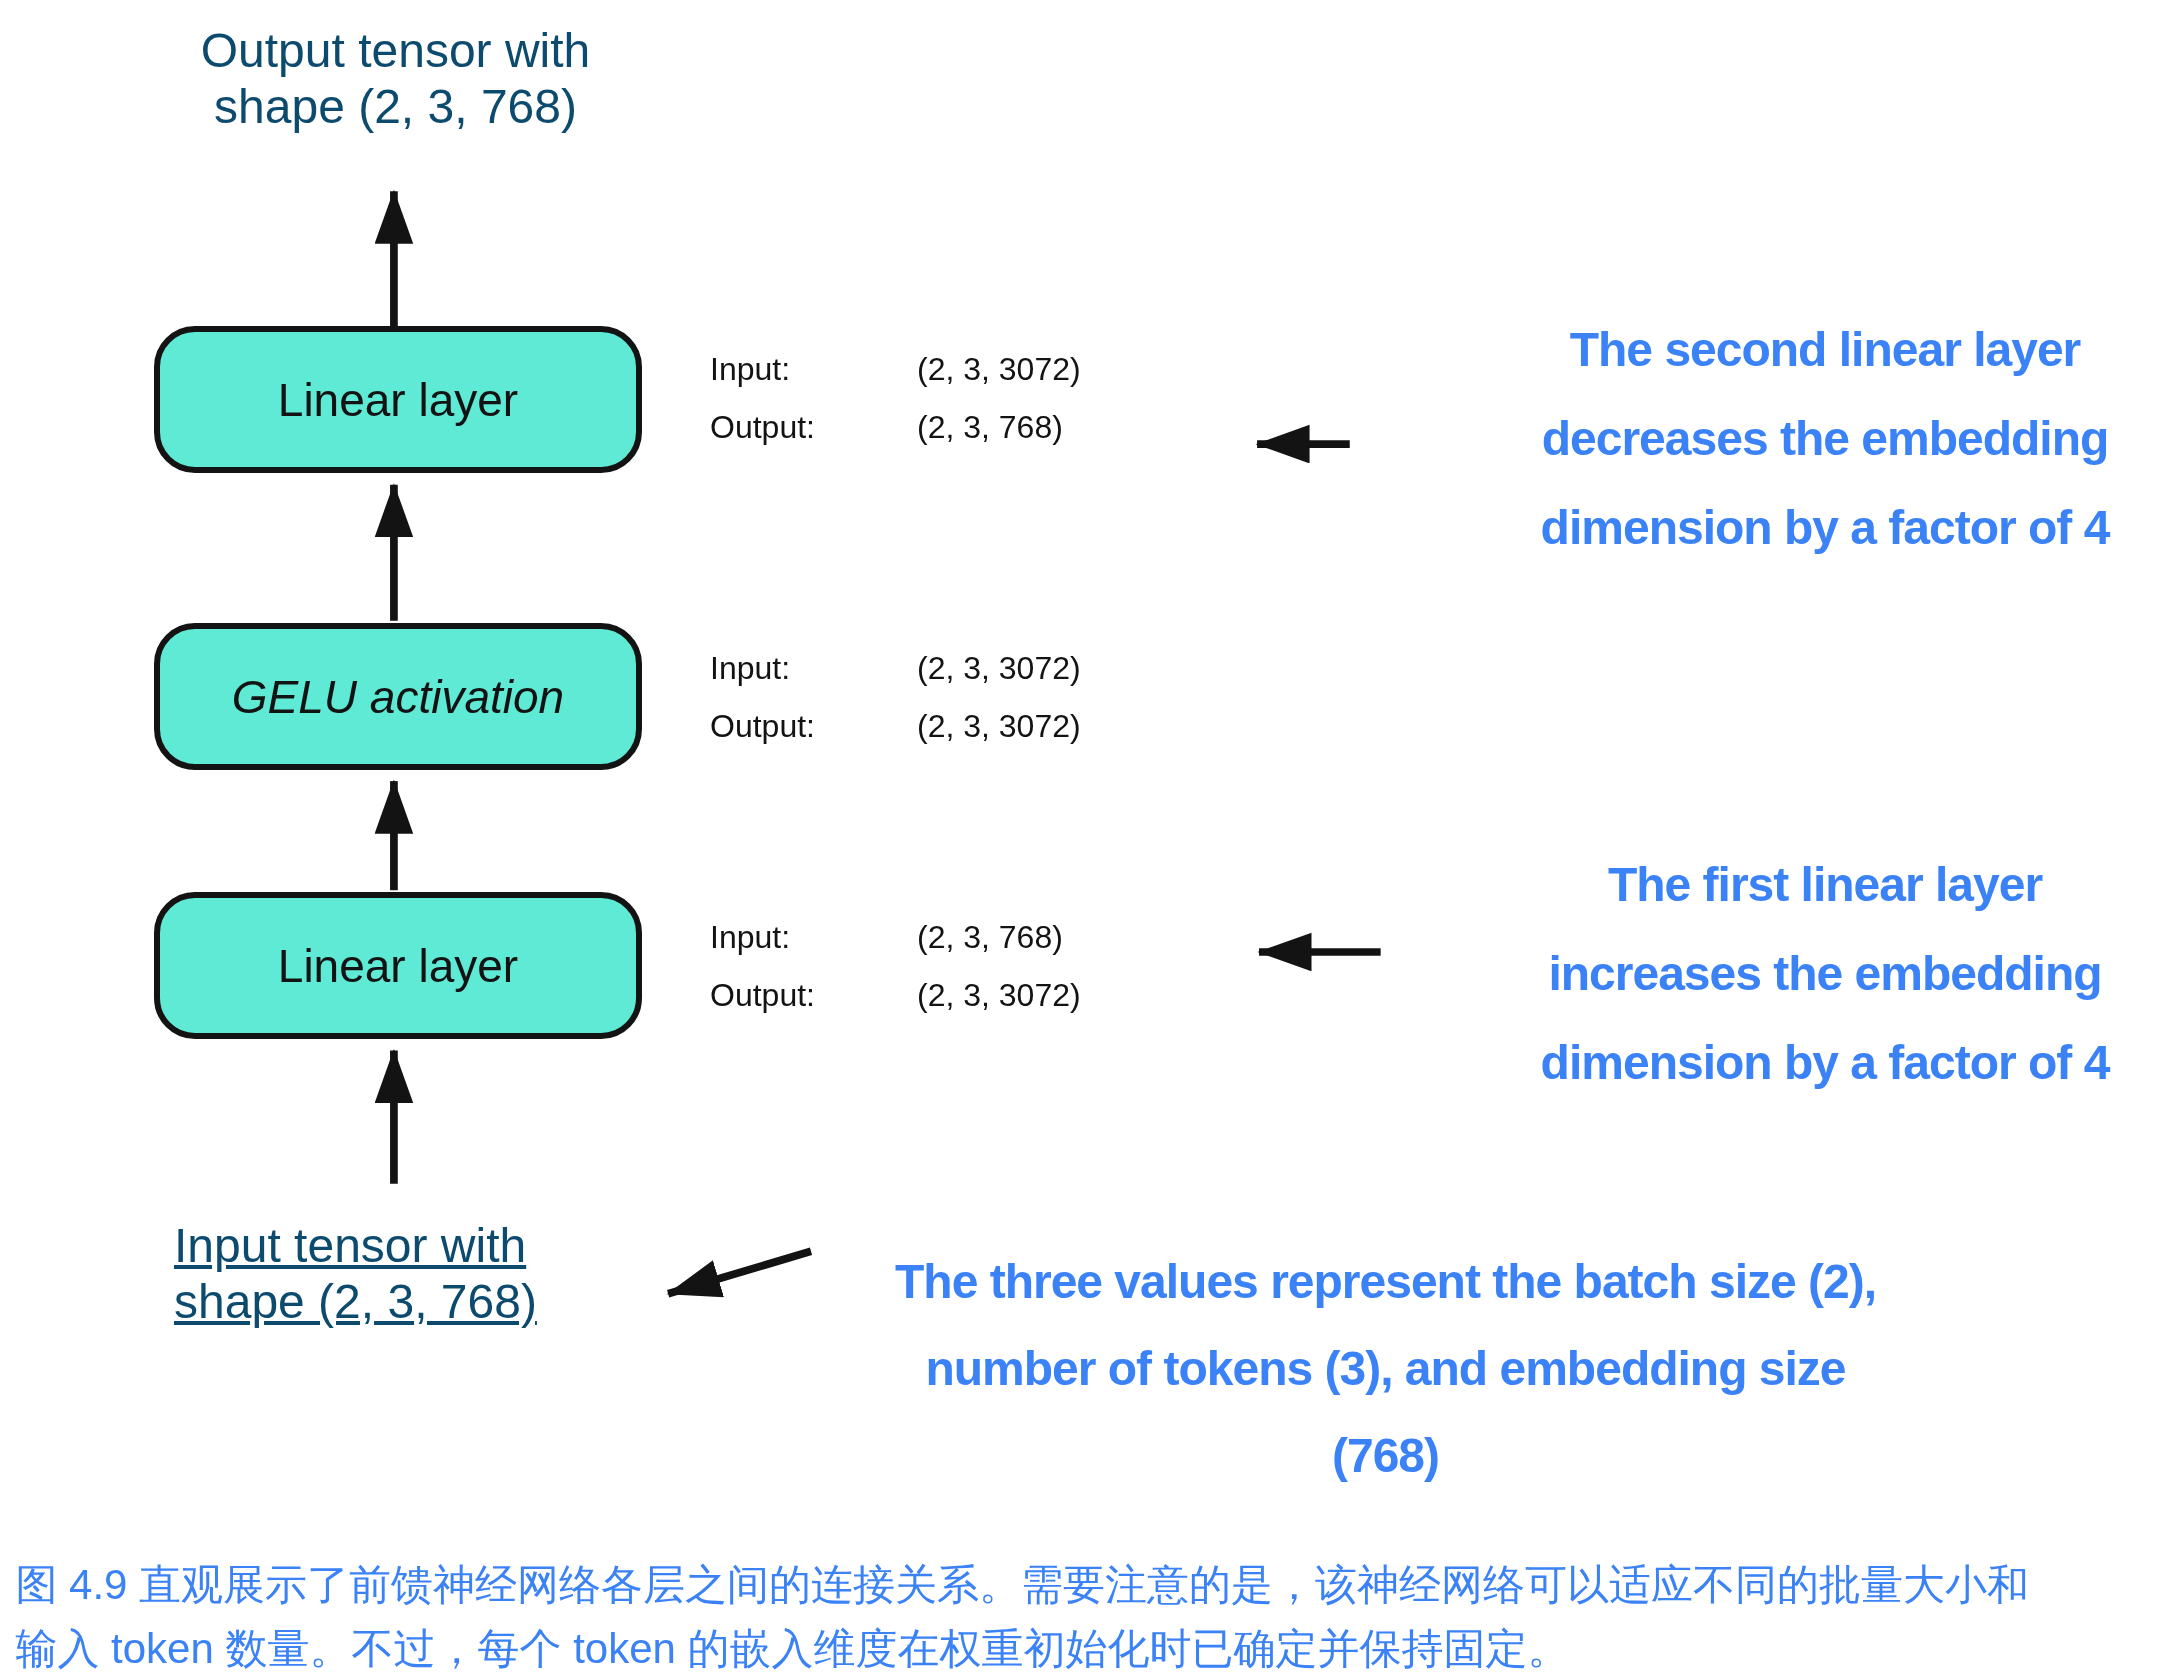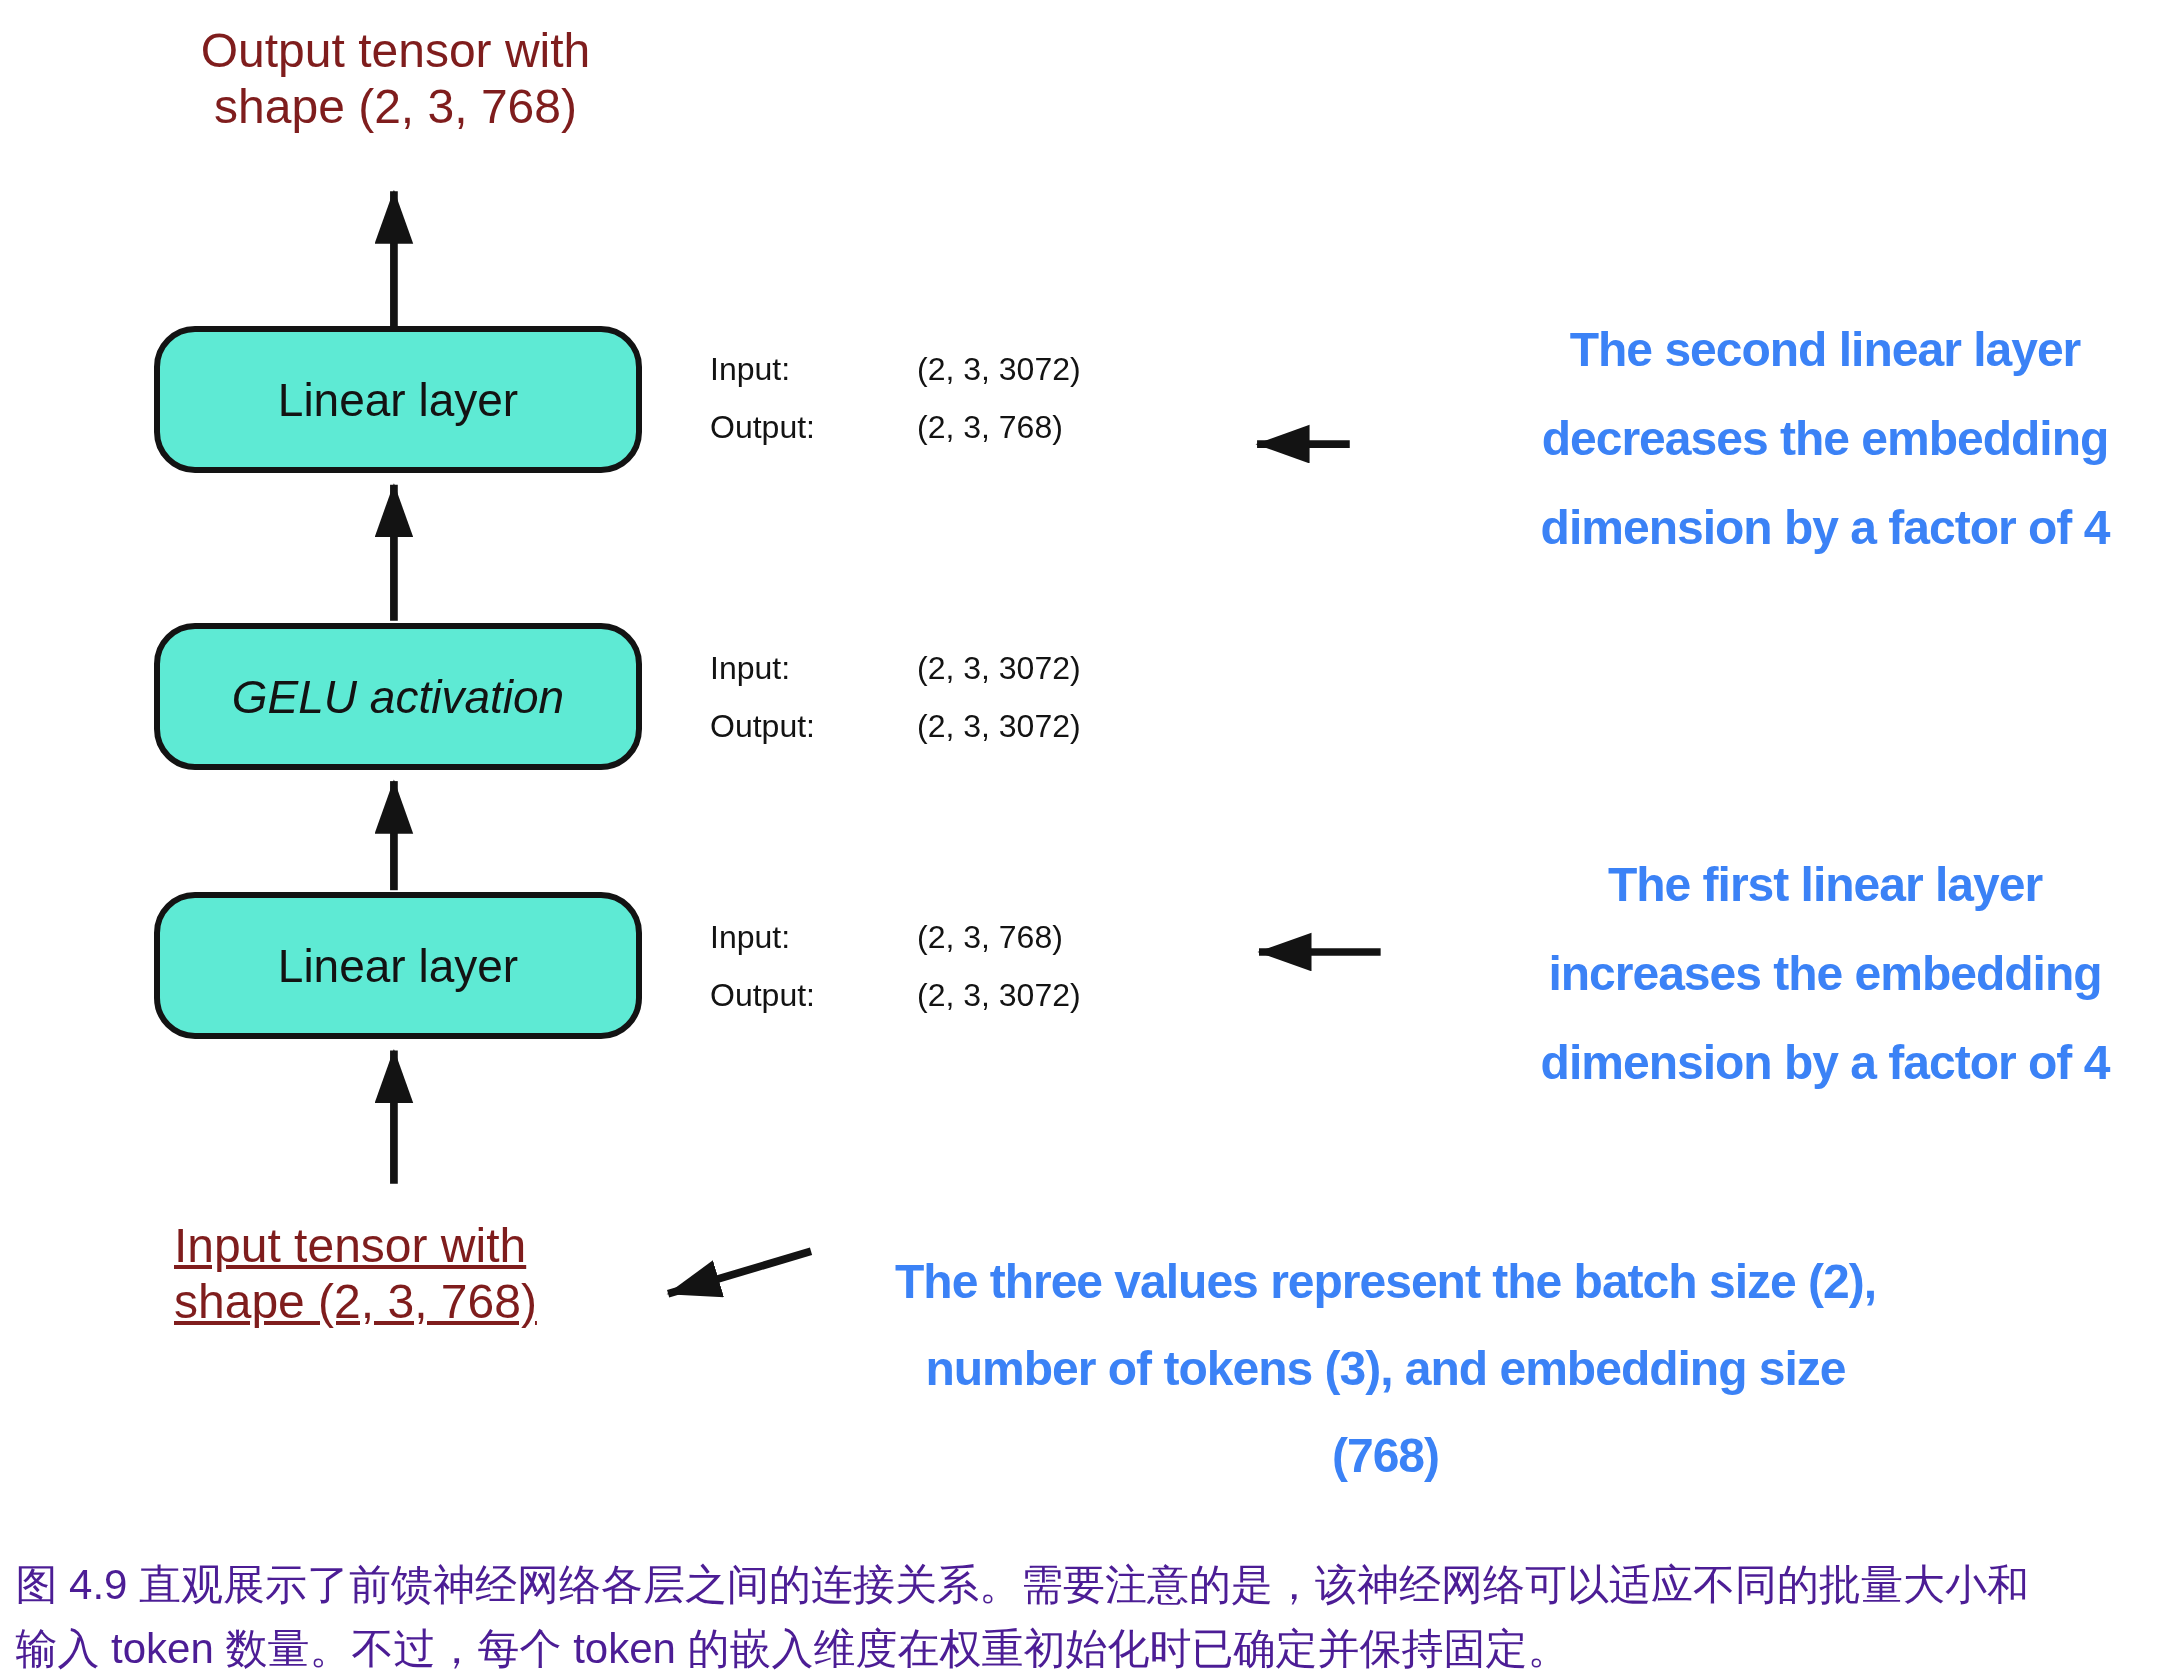"Output tensor with" .tensor-label { color: #7f1d1d -> #0c4a6e }
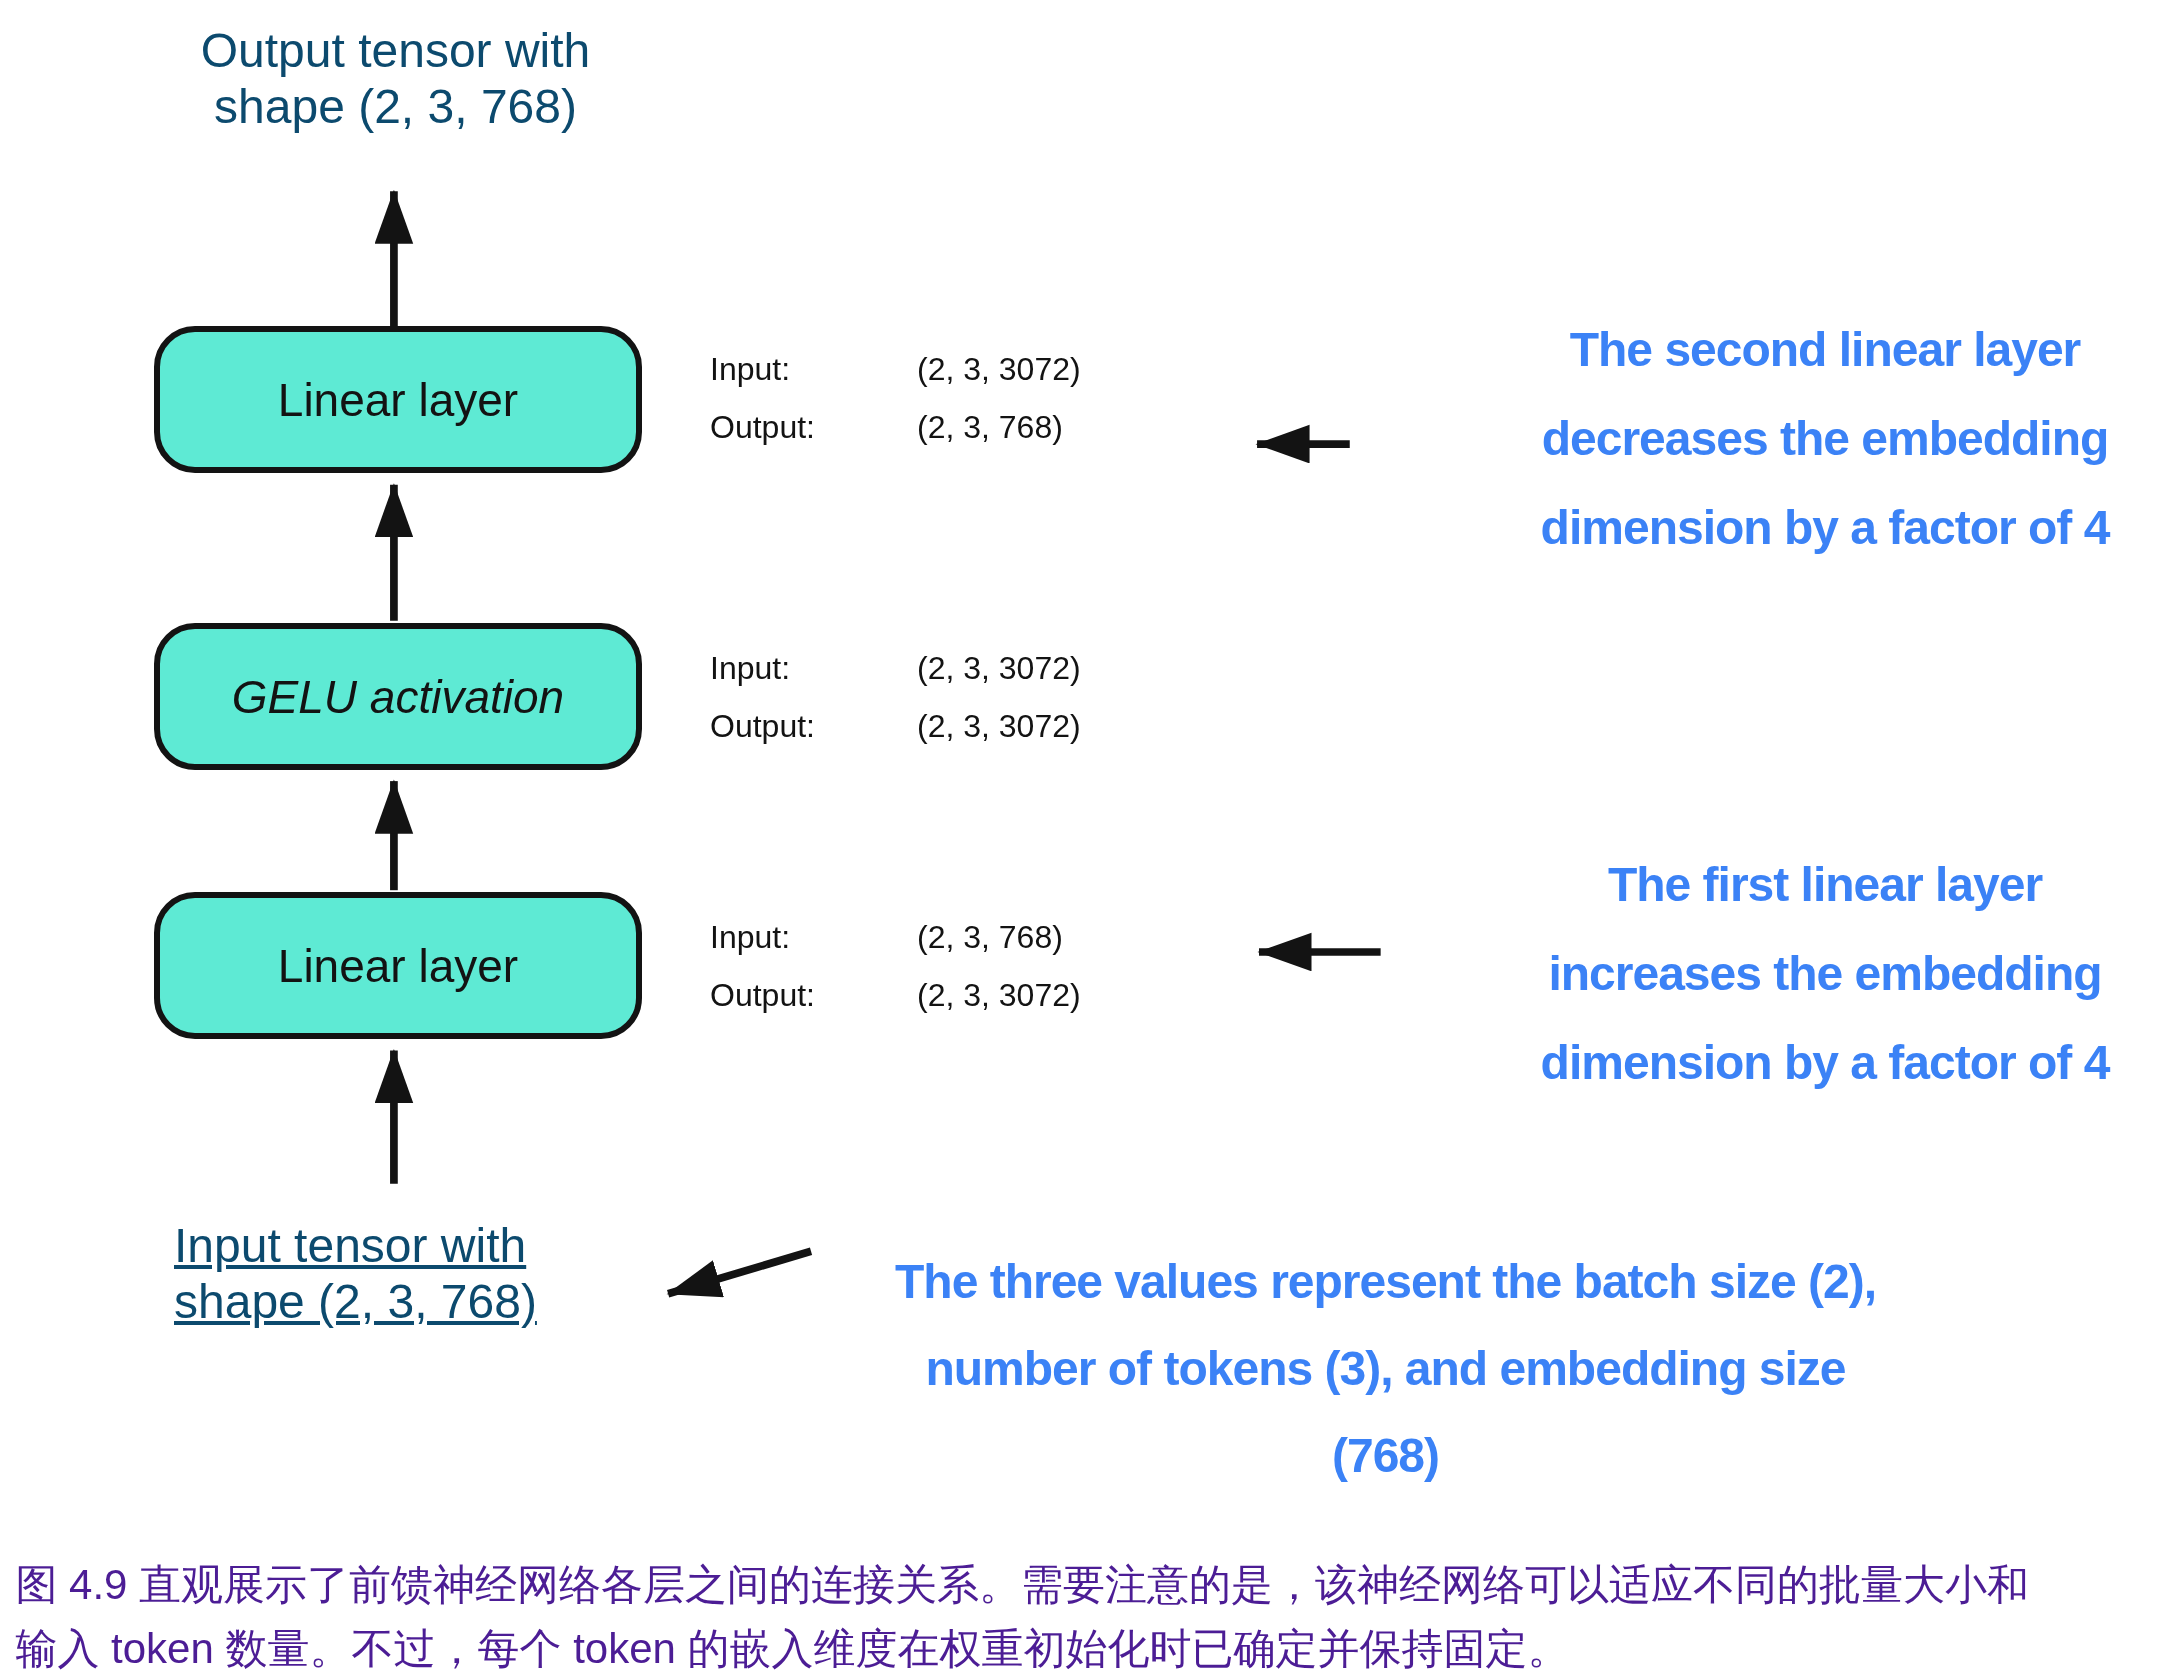"图 4.9" .caption { color: #4c1d95 -> #3b82f6 }
